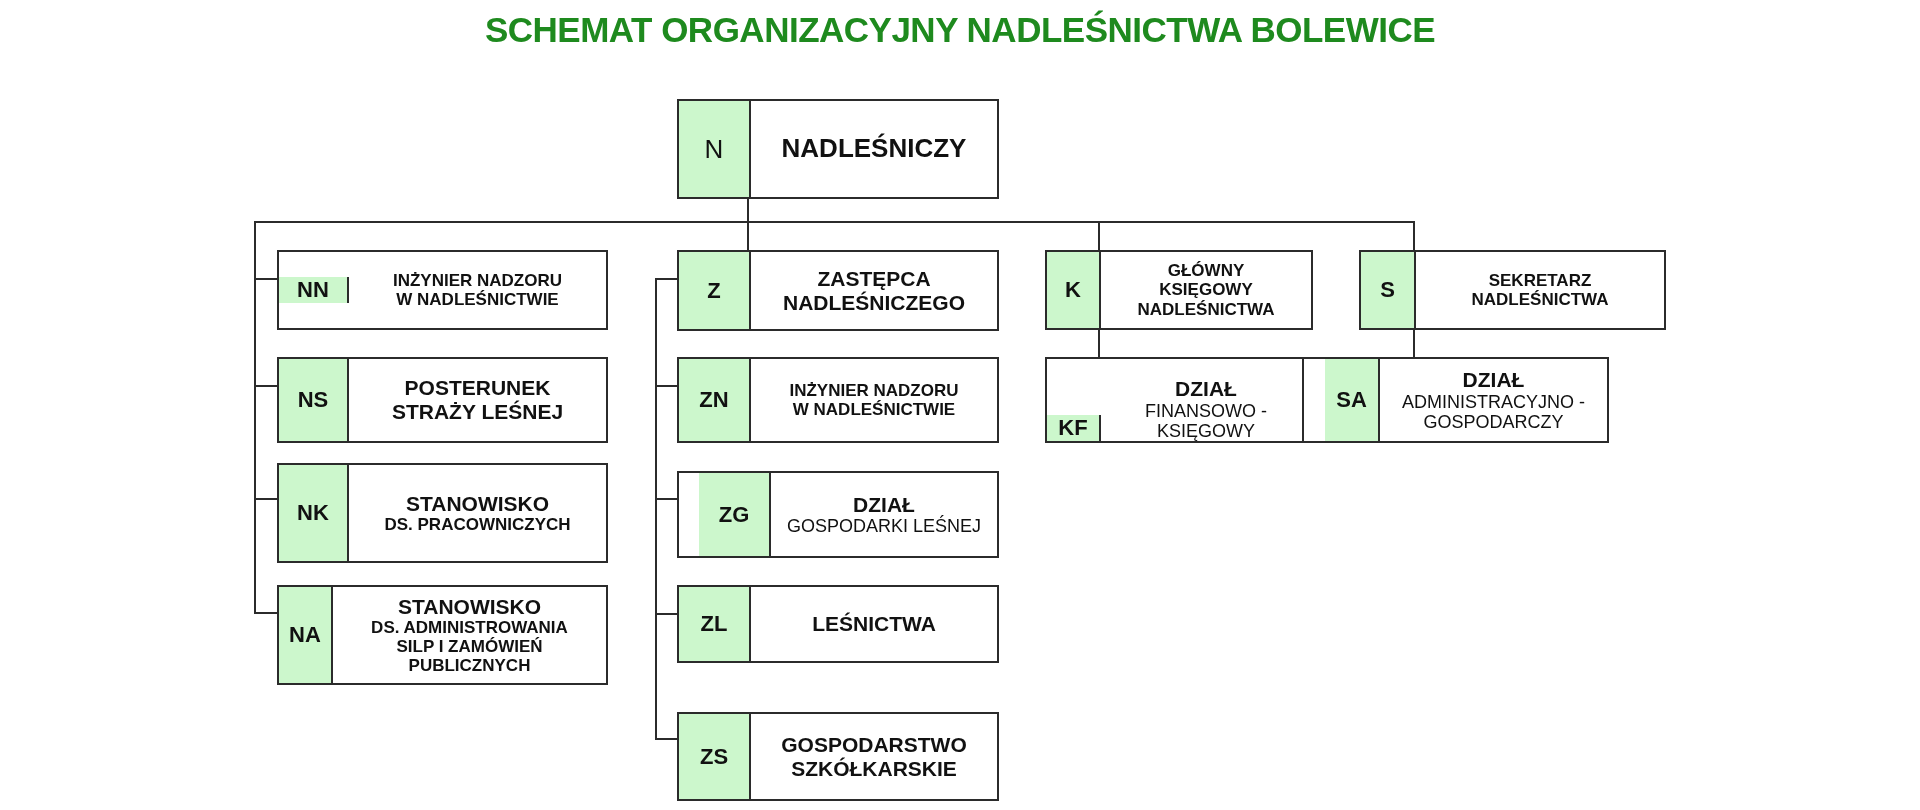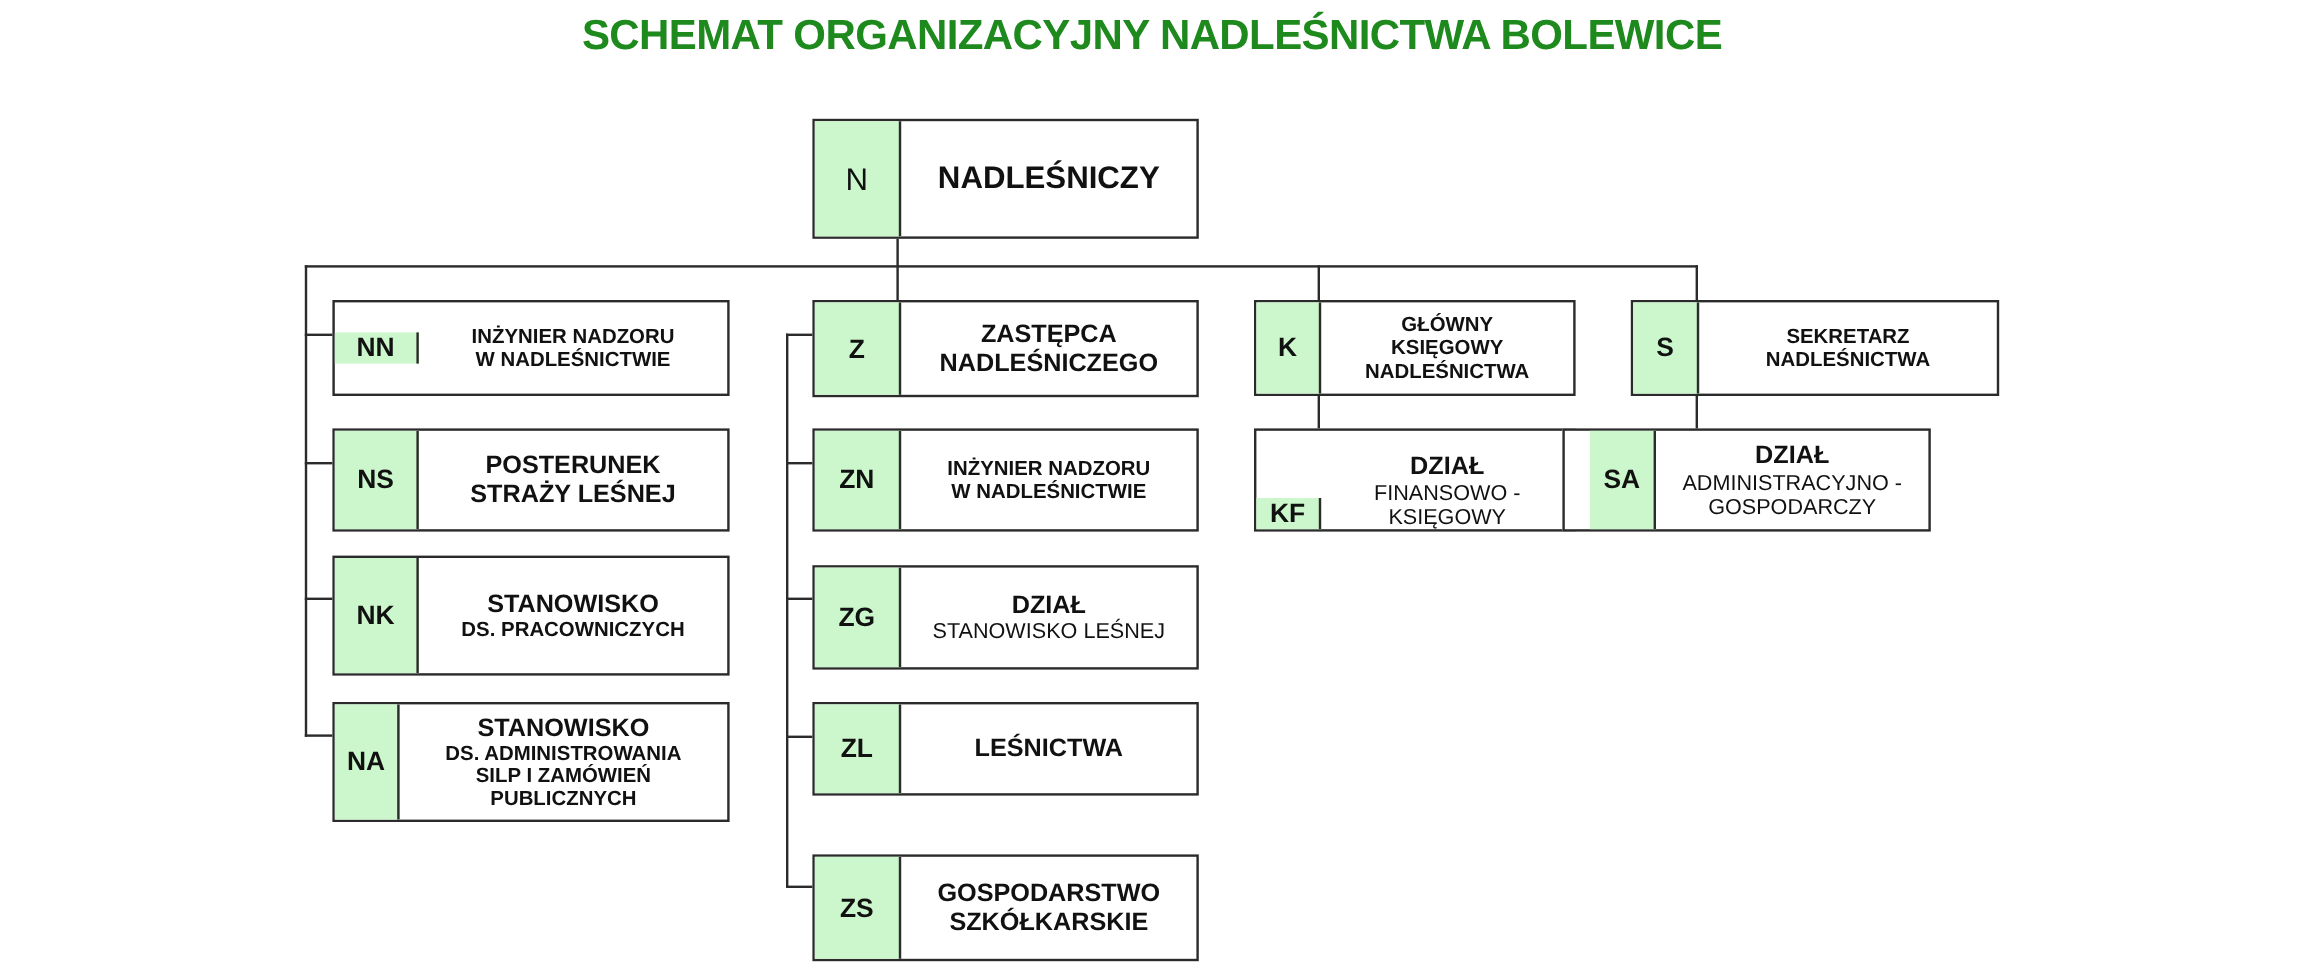"ZG" div.code { margin-left: none -> 20px }
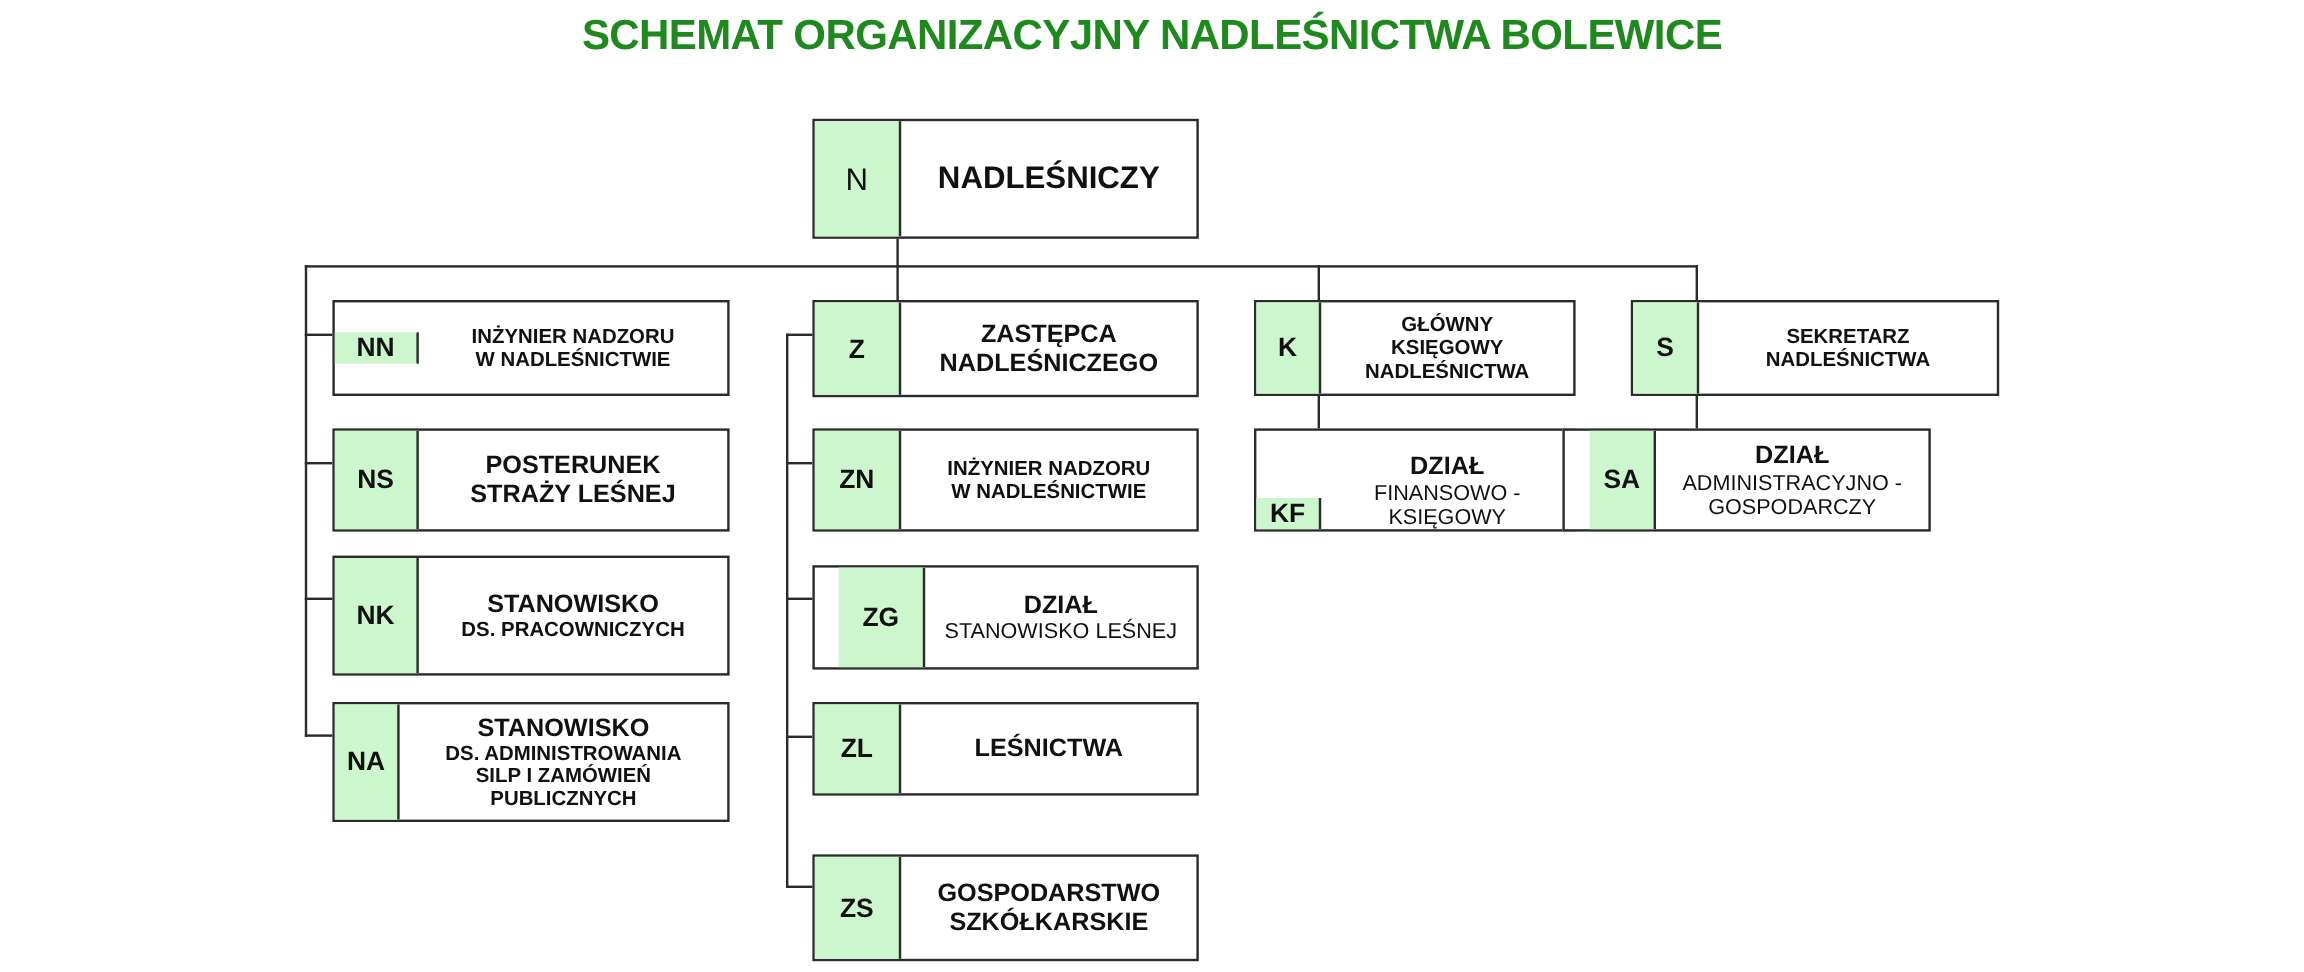"STANOWISKO LEŚNEJ" span.ln { text: STANOWISKO -> GOSPODARKI }
